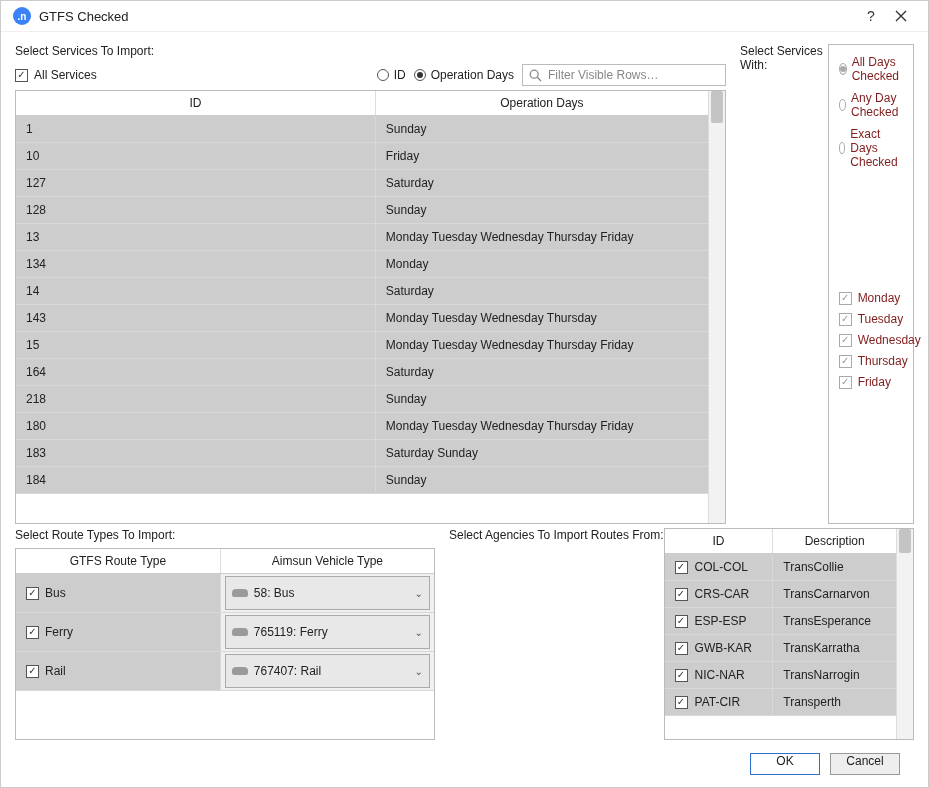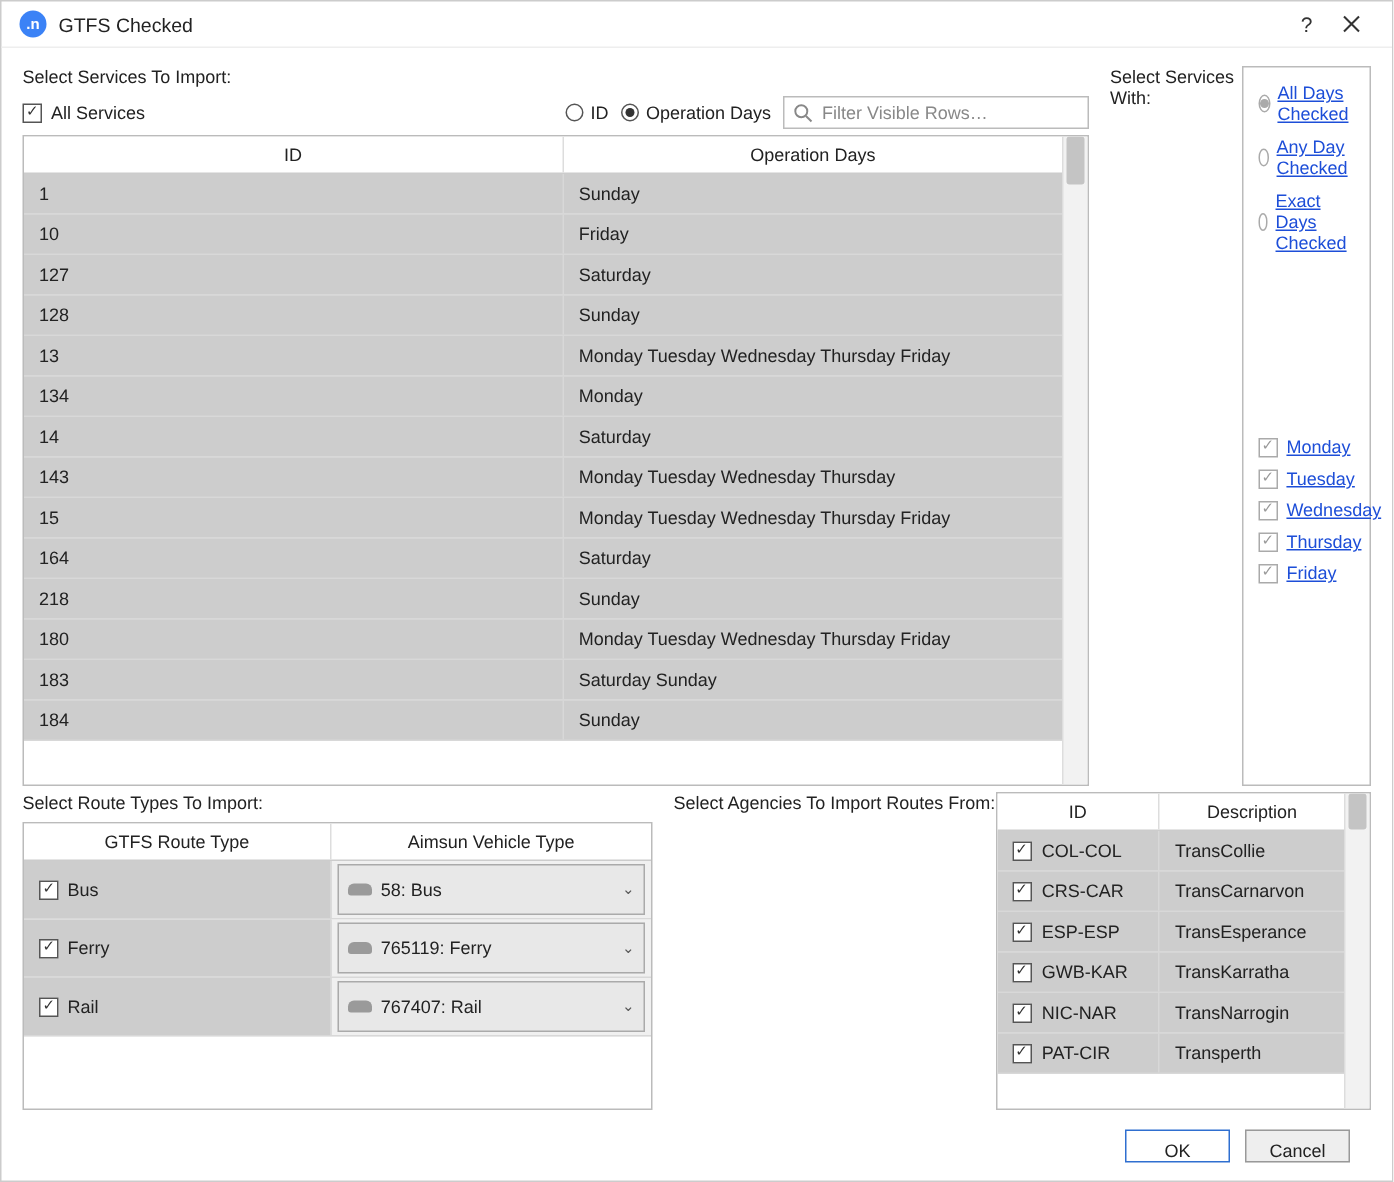"All Days Checked" .disabled-text { color: #1d4ed8 -> #7f1d1d; text-decoration: underline -> none }
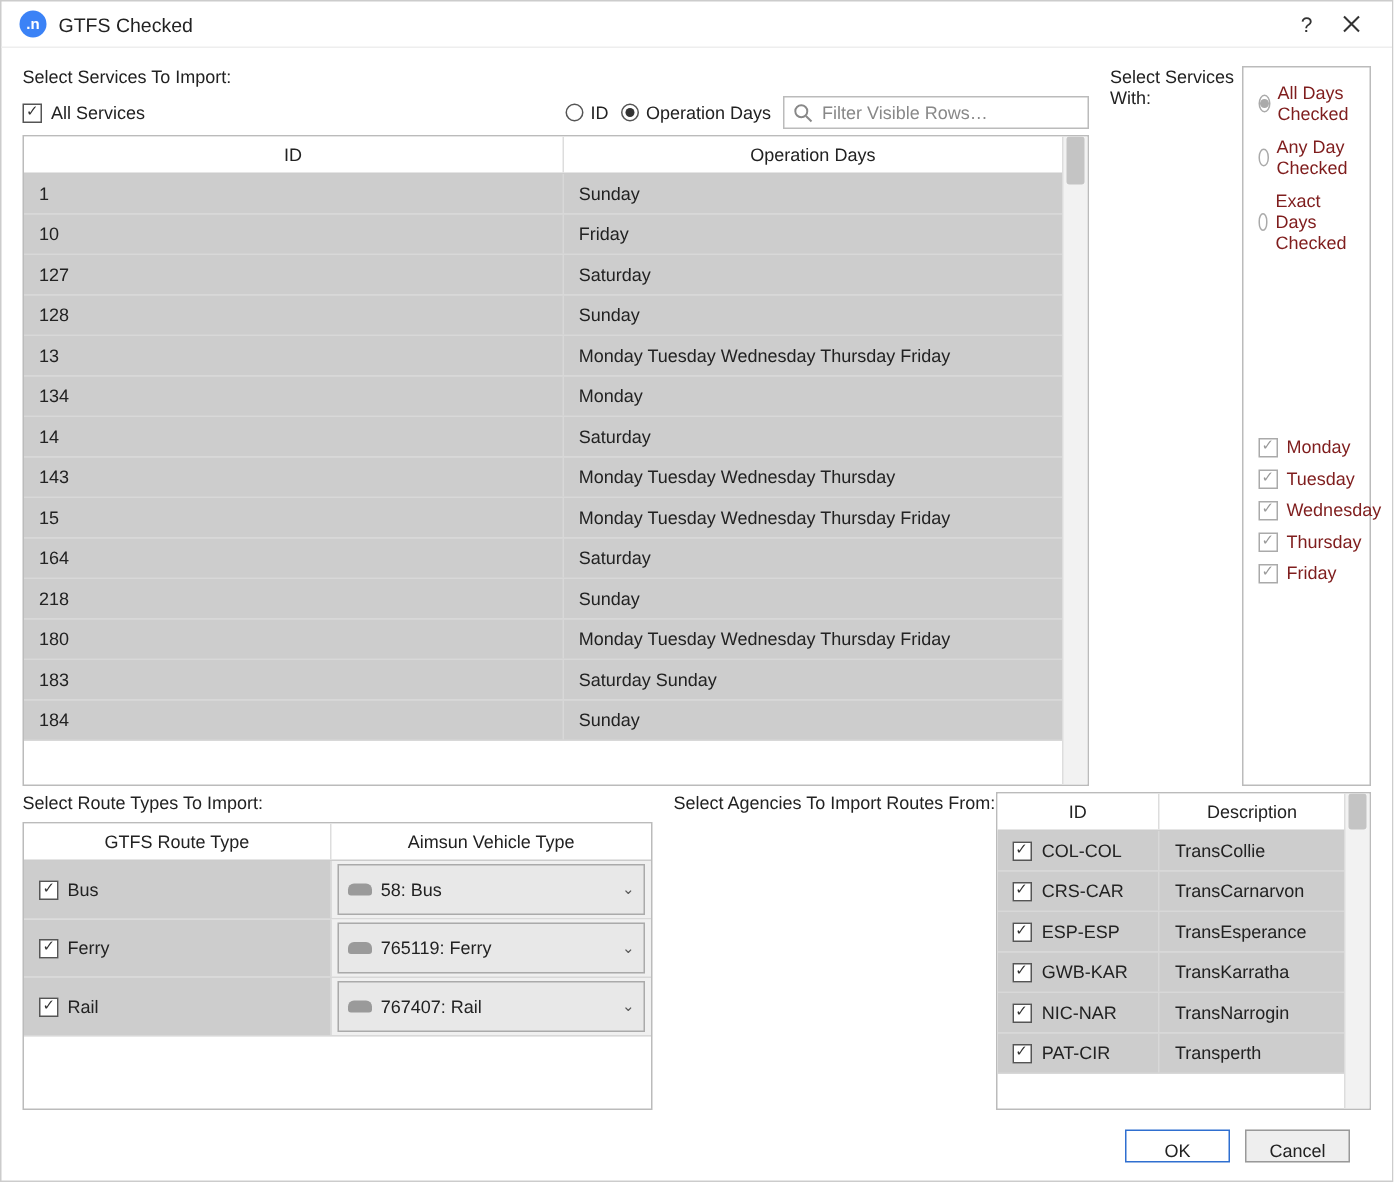"OK" .btn { align-items: flex-end -> flex-start }
